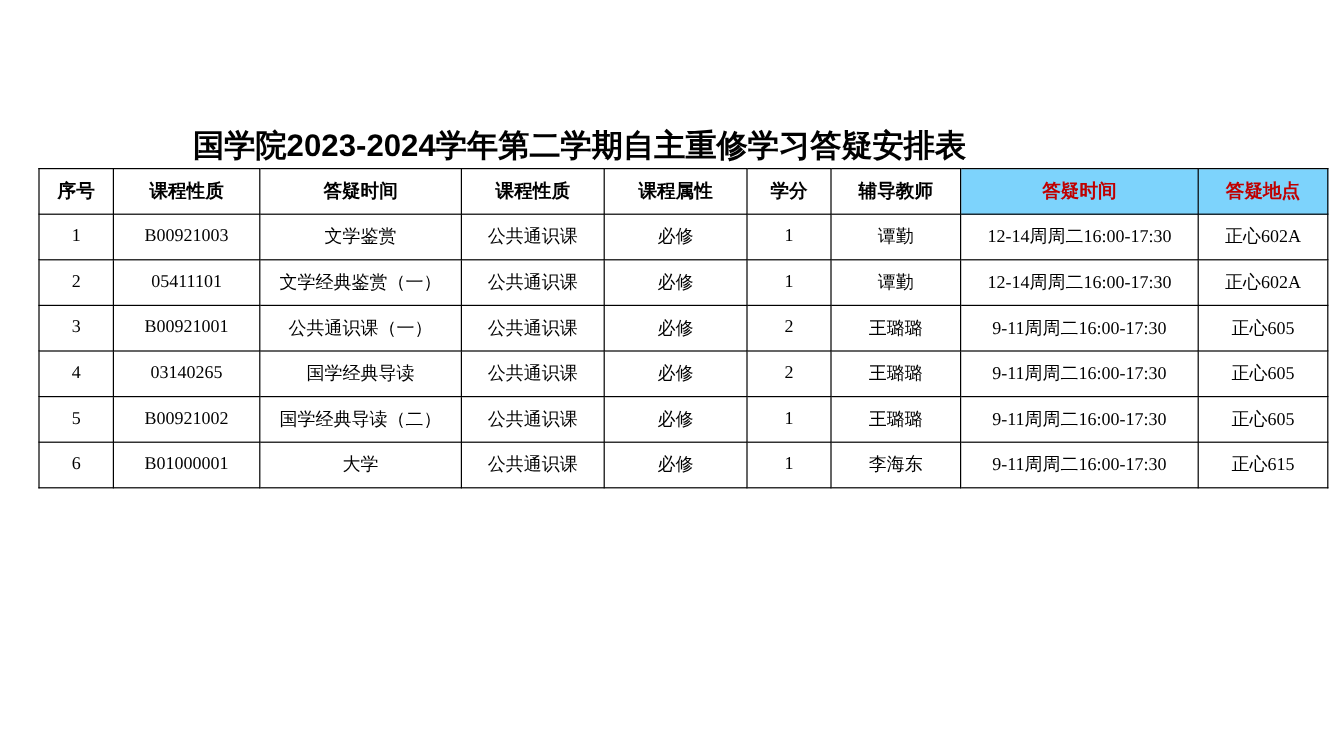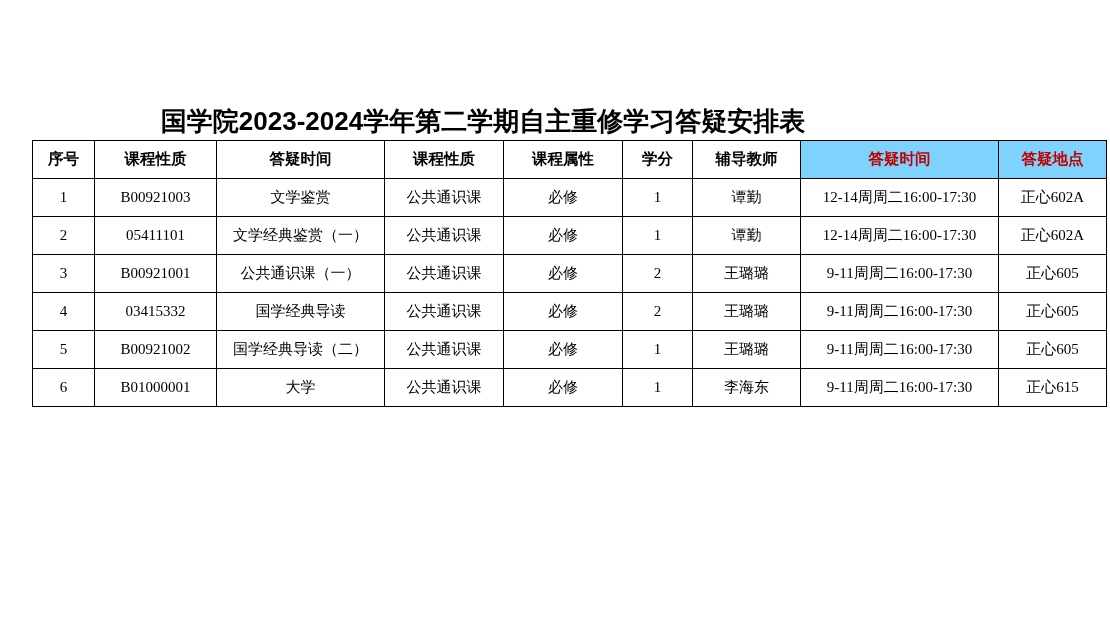"03415332" td { text: 03415332 -> 03140265 }
